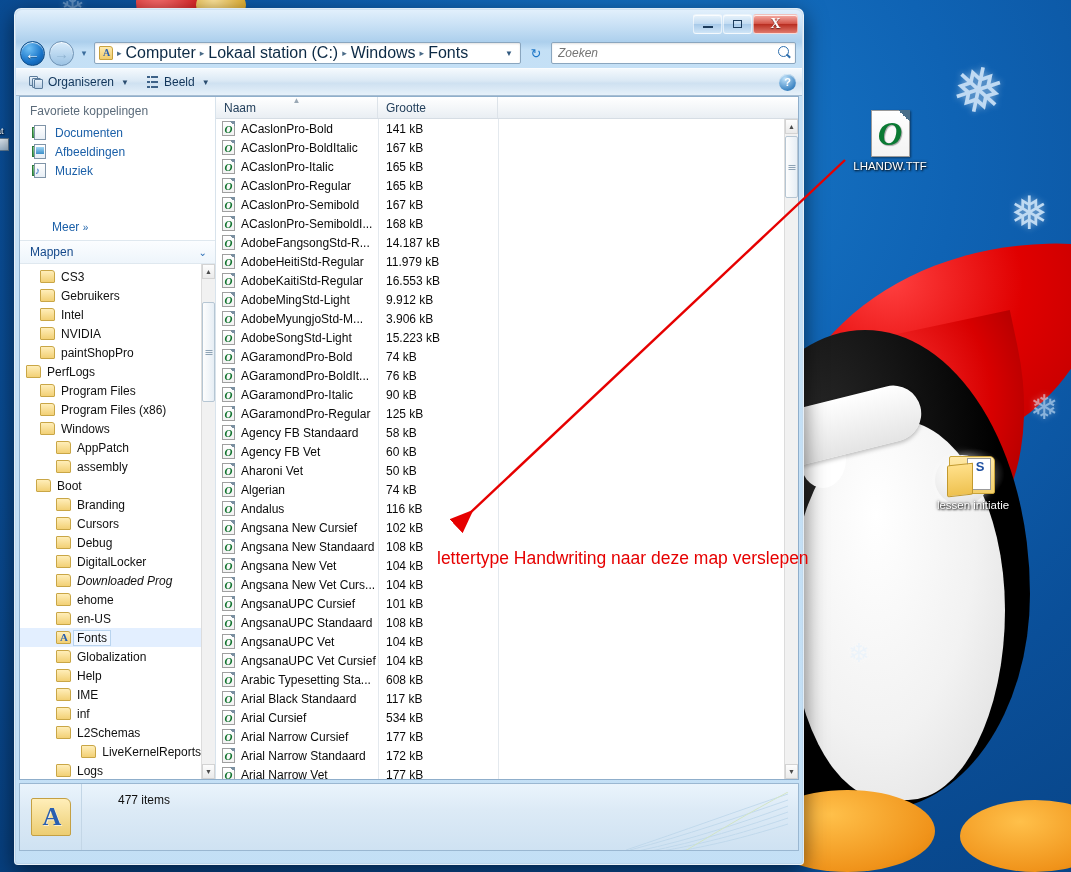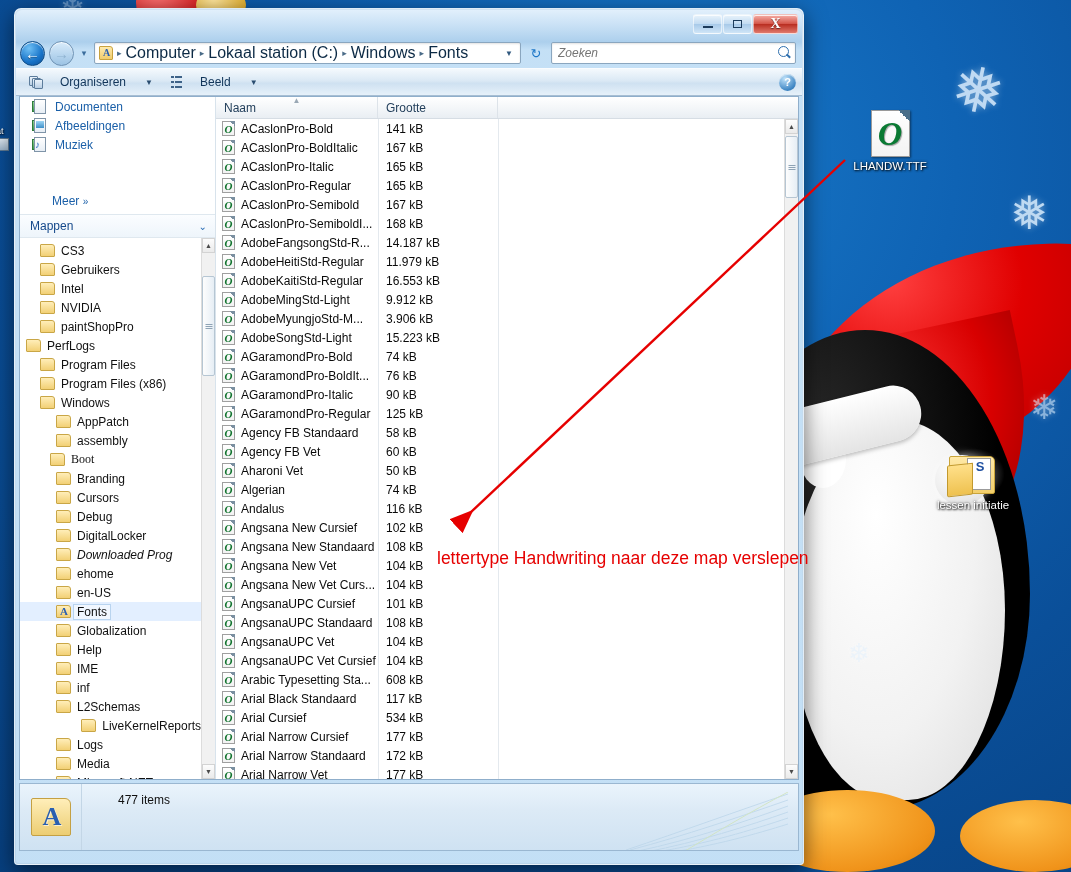"Organiseren" .tbtn { gap: 17px -> 5px }
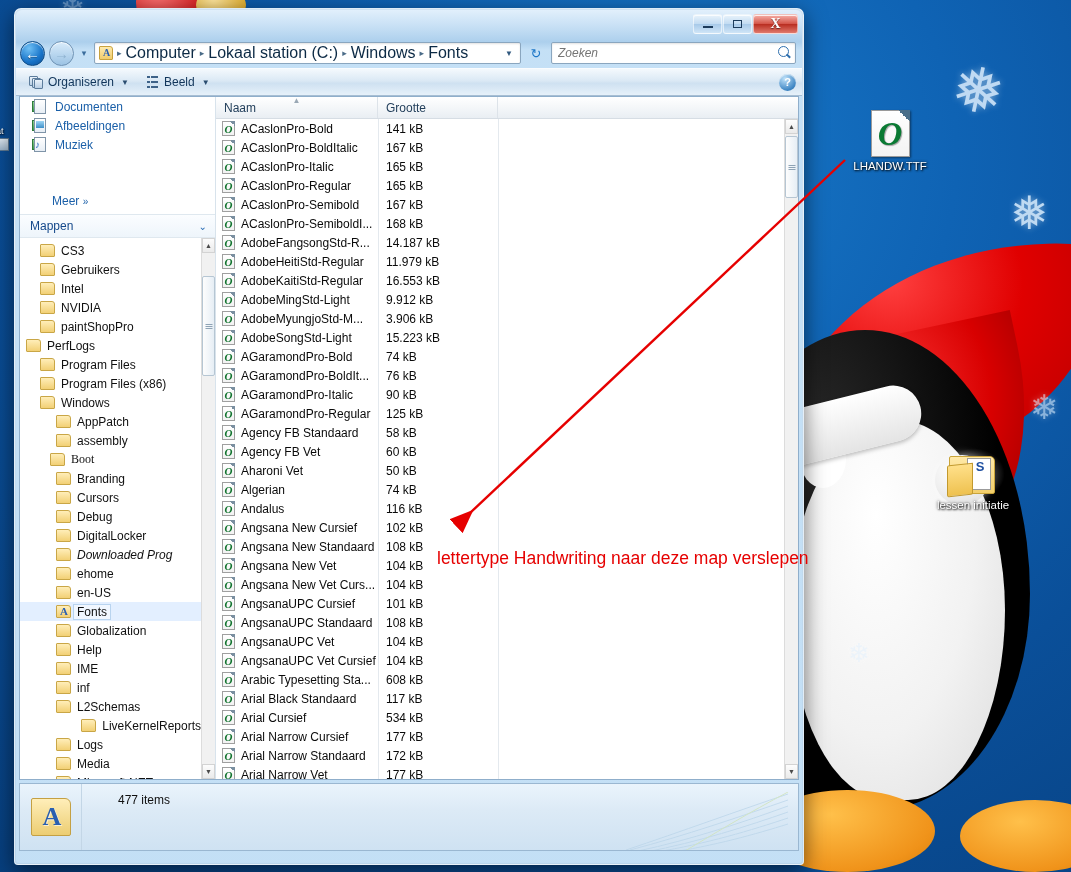"Favoriete koppelingen" div.fav-head { html: none -> <div>Favoriete koppelingen</div> }
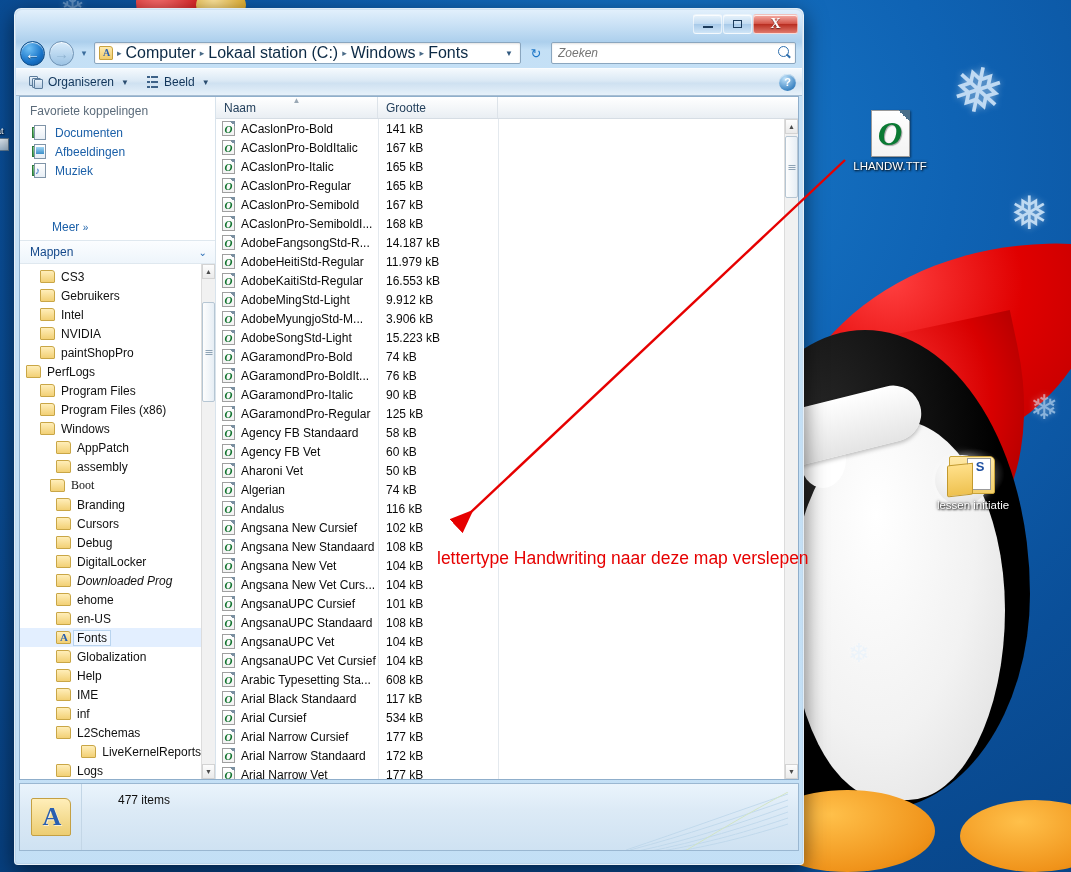"Boot" div.trow { font-family: Liberation Serif, serif -> none; padding-left: 30px -> 16px }
